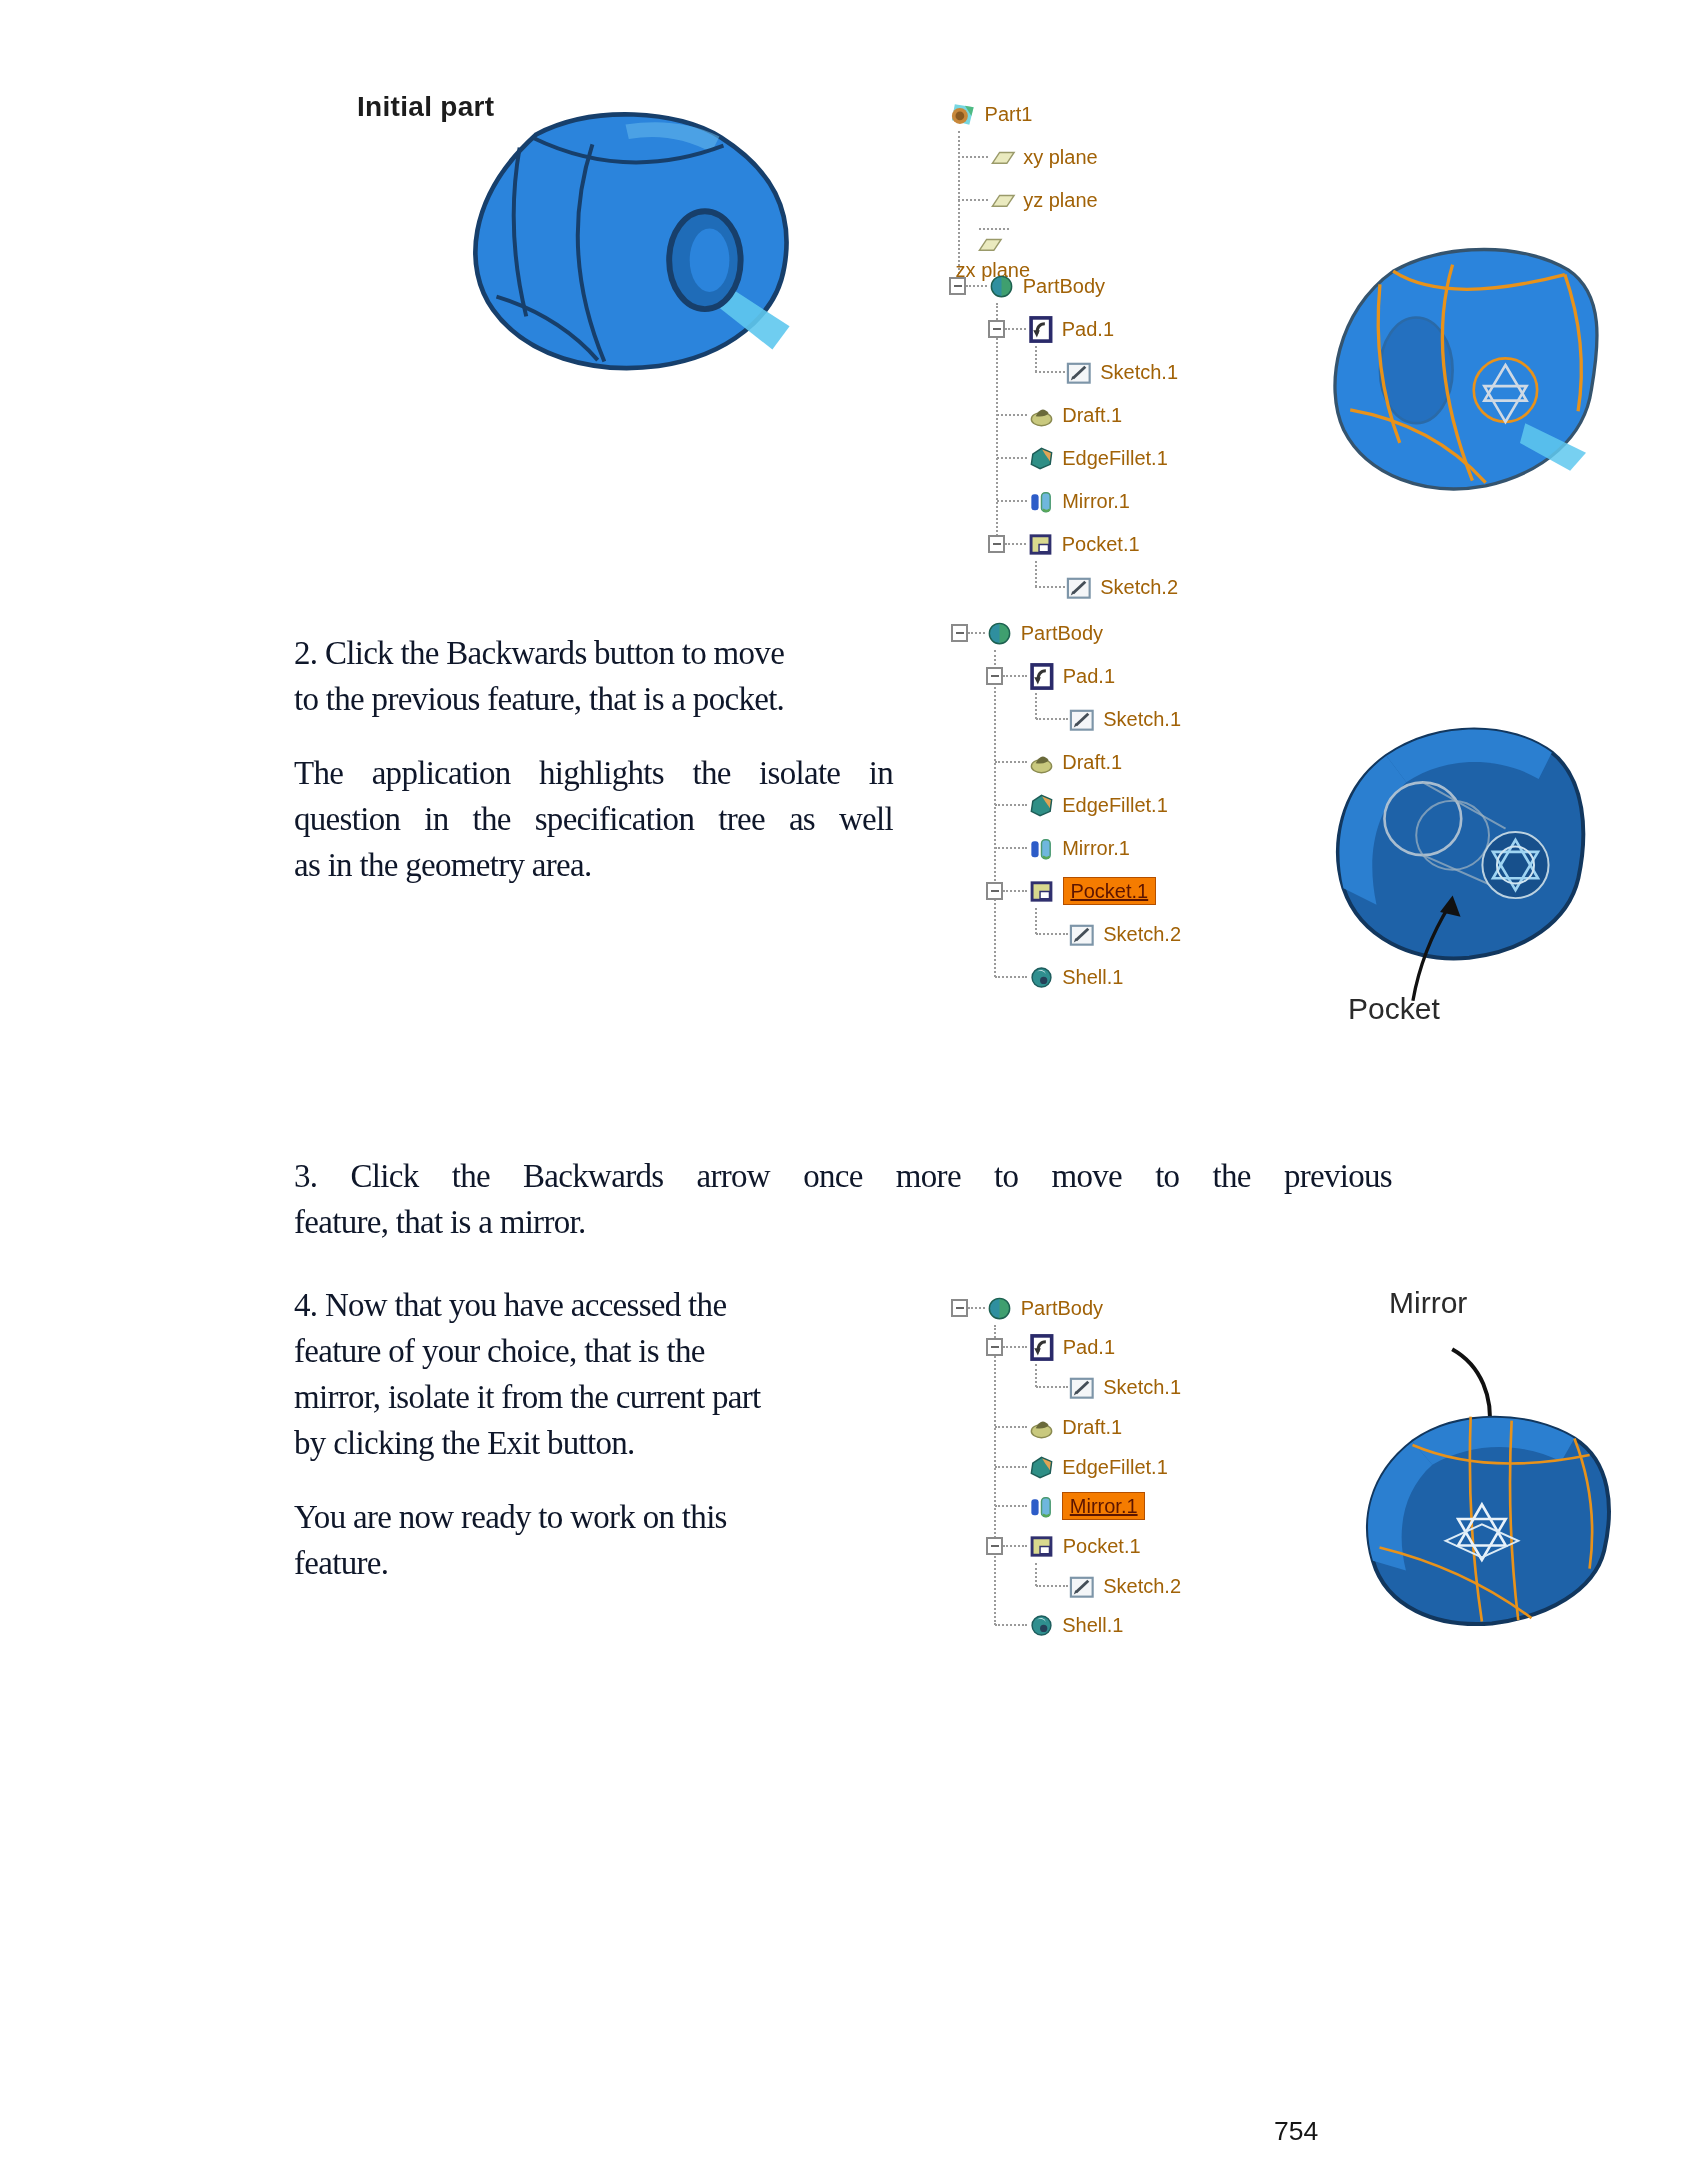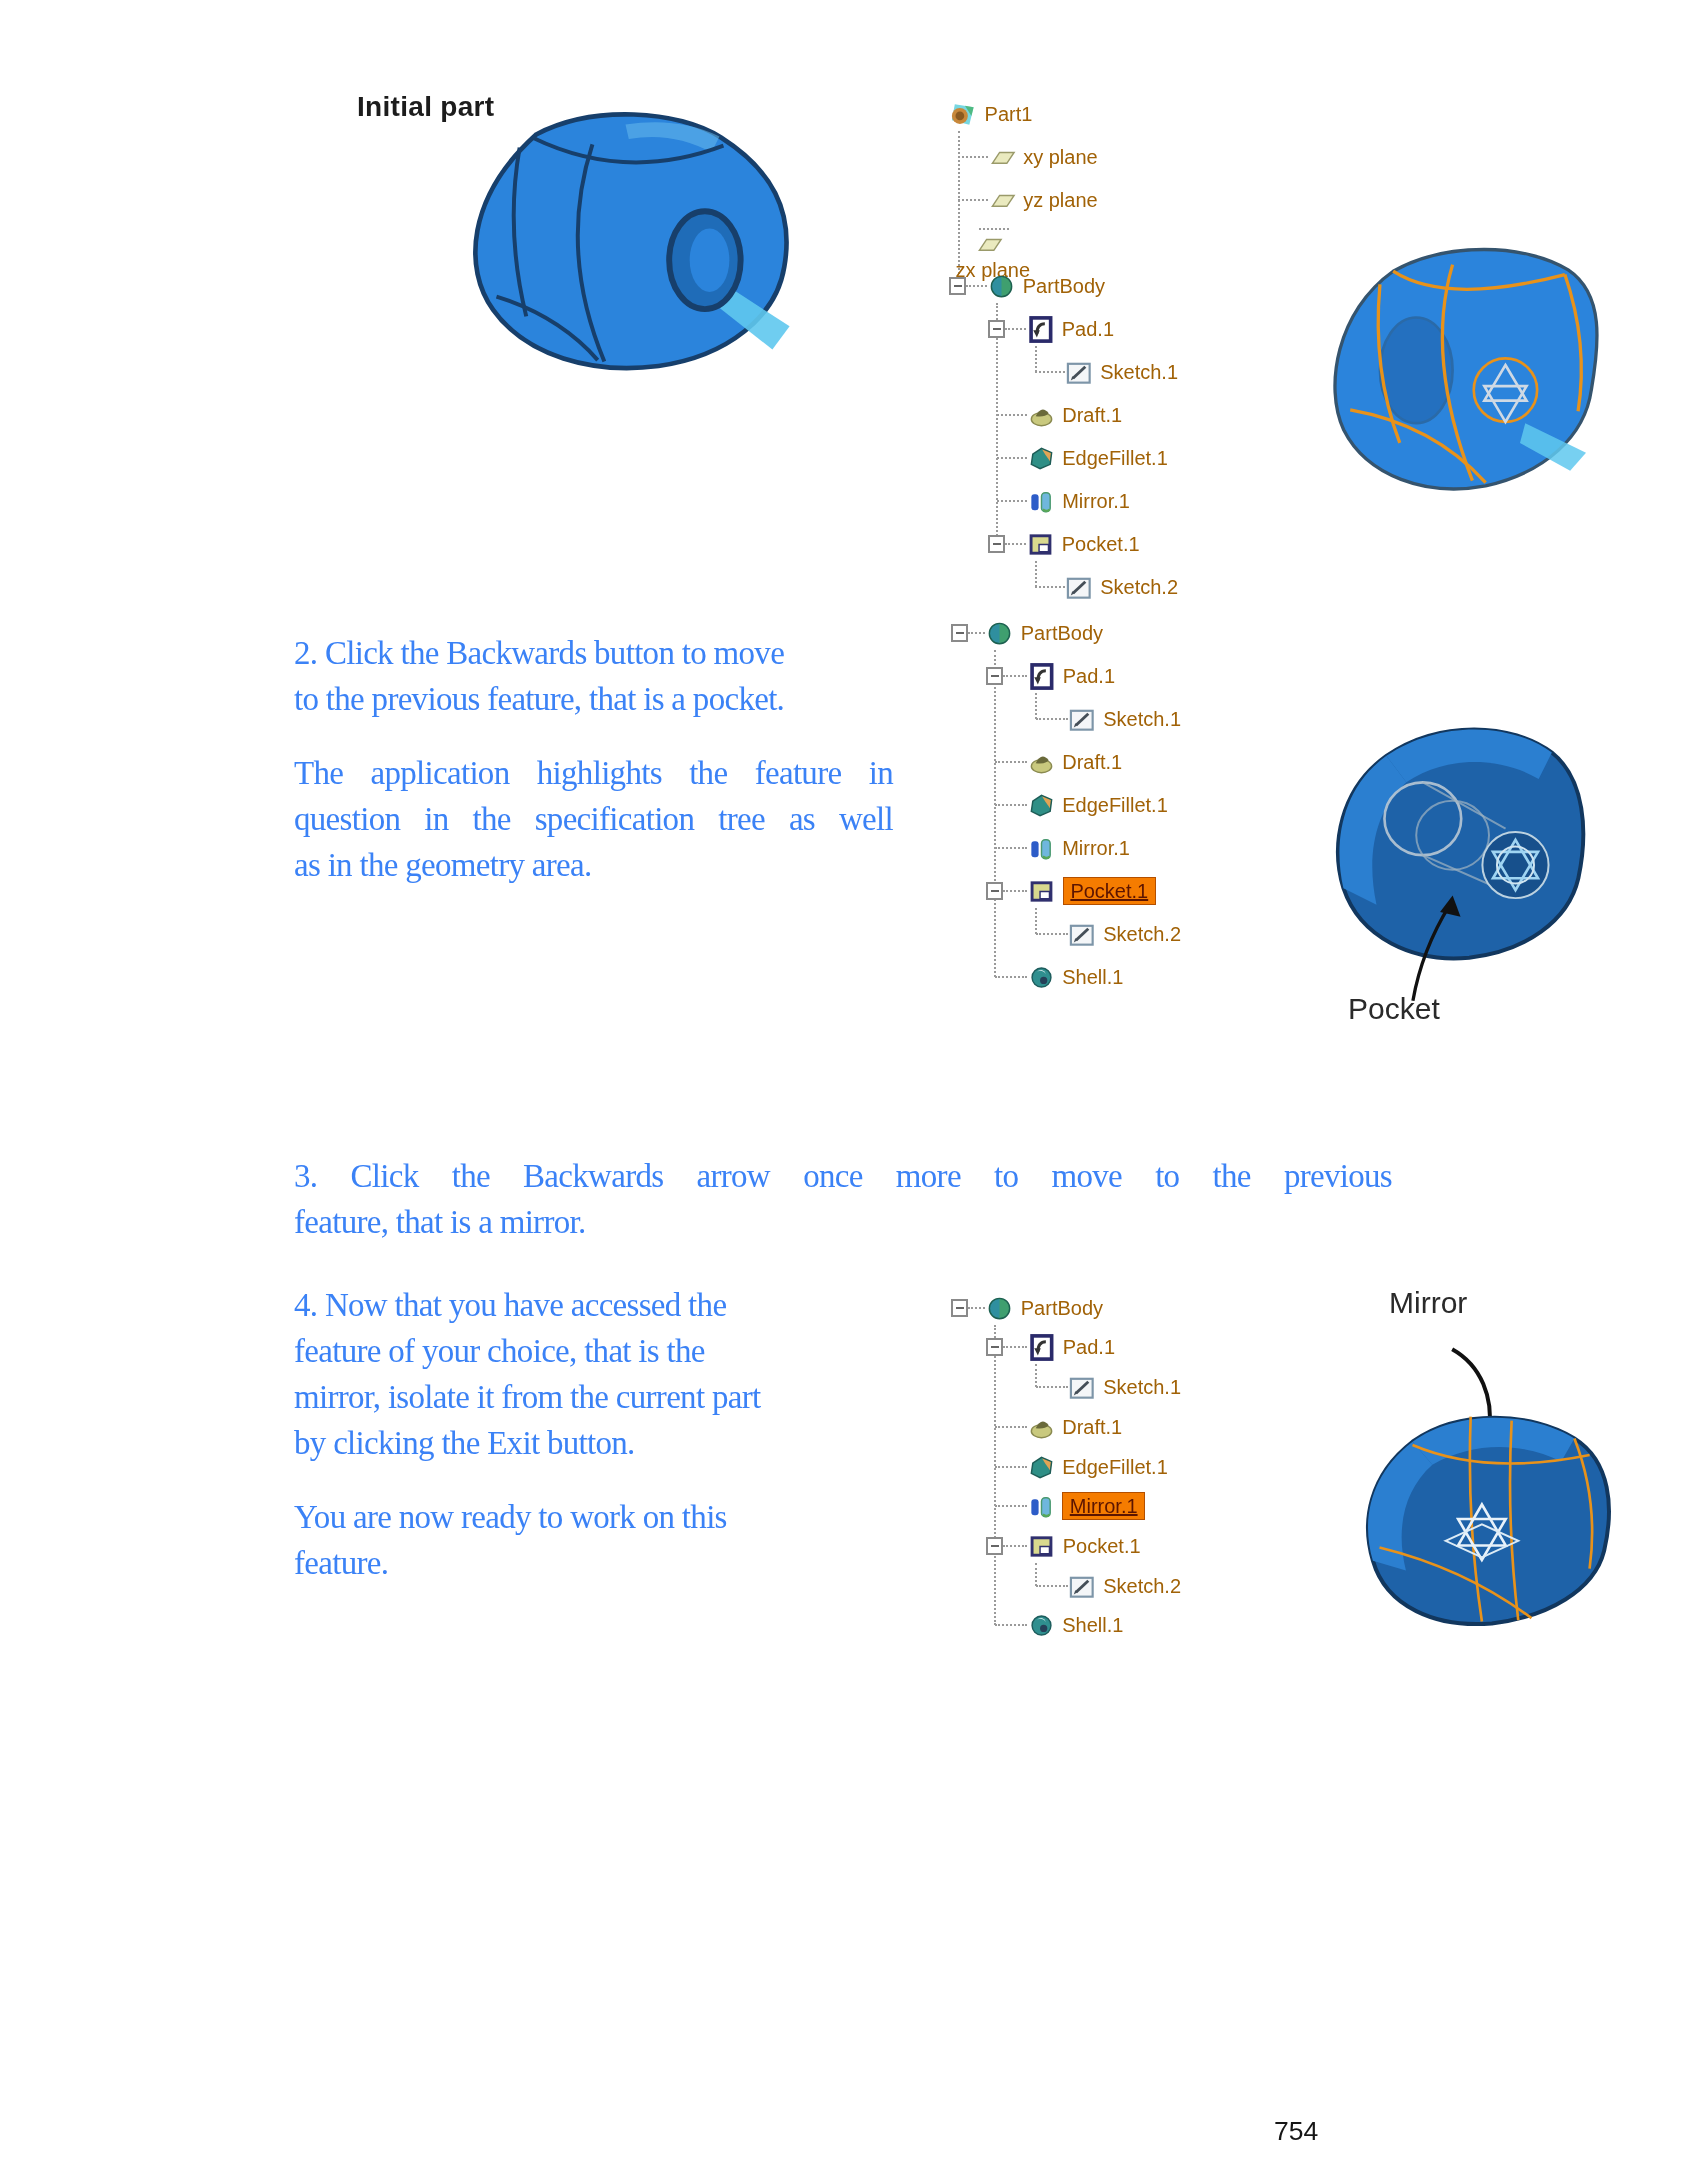"2. Click the Backwards button" .body-col { color: #3b82f6 -> #0f172a }
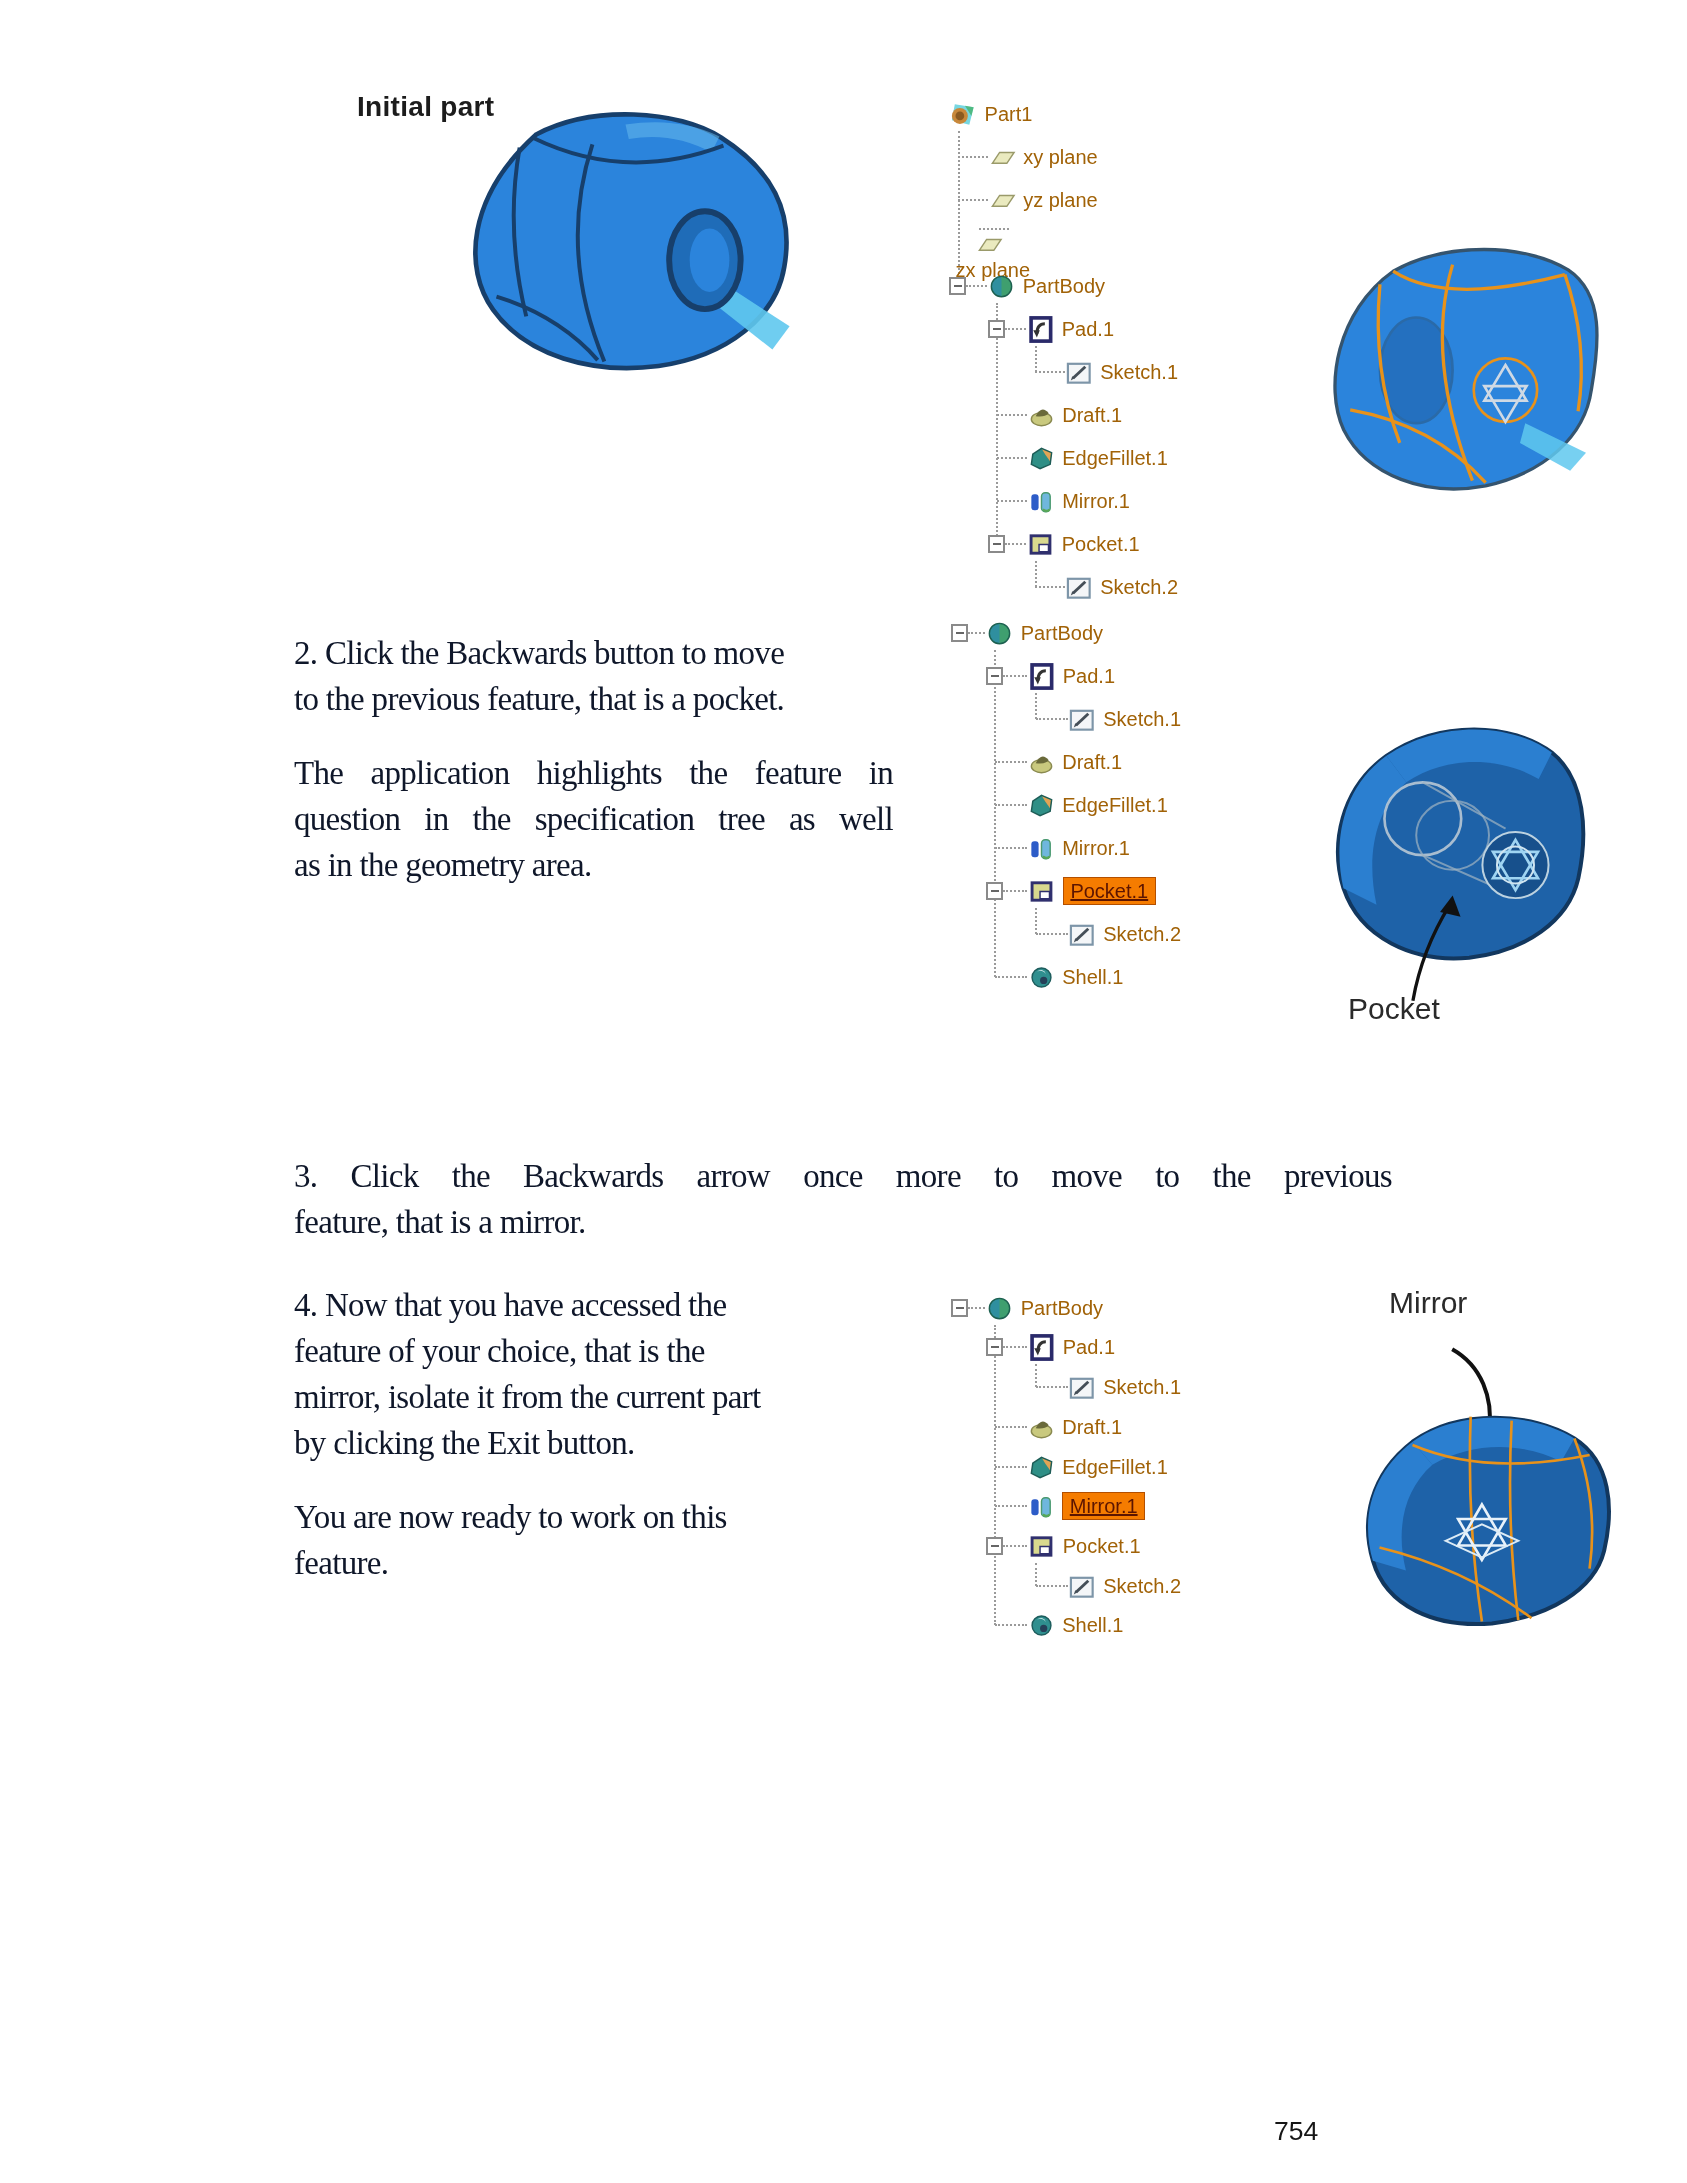"The application highlights the feature" div.jline { text: feature -> isolate }
